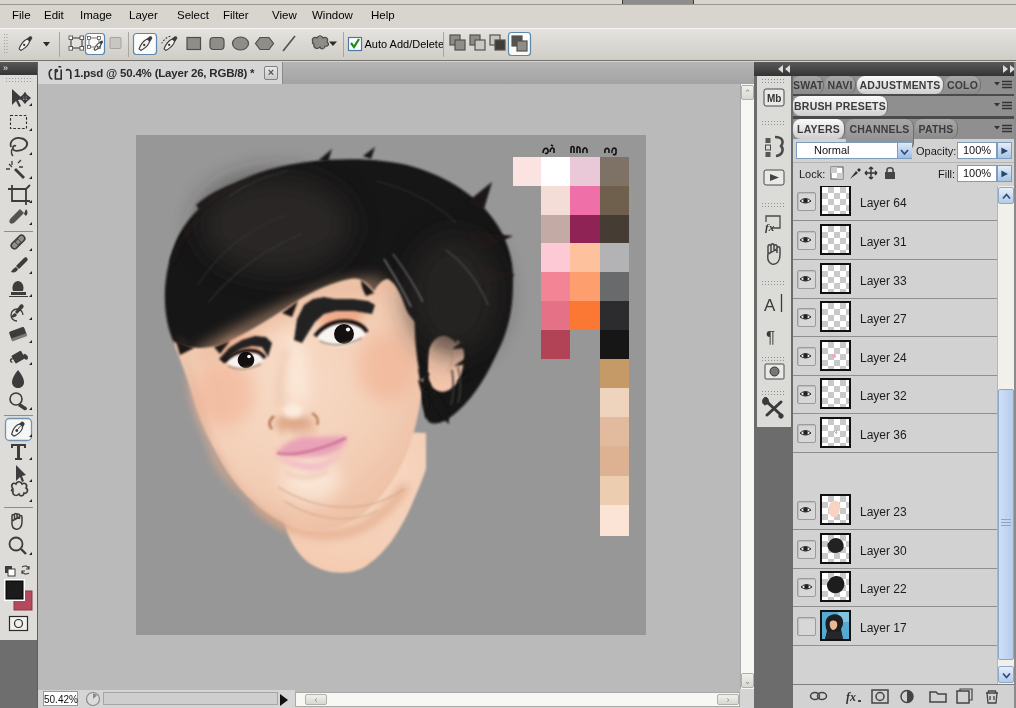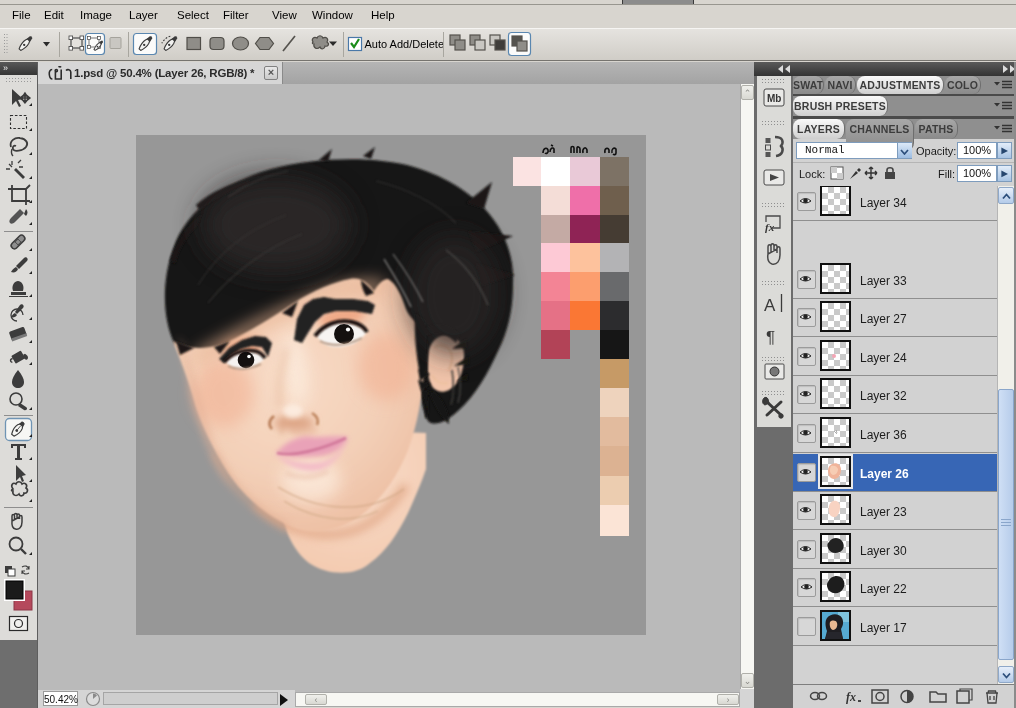"Normal" div.field { font-family: Liberation Mono, monospace -> none; padding-left: 8px -> 17px }
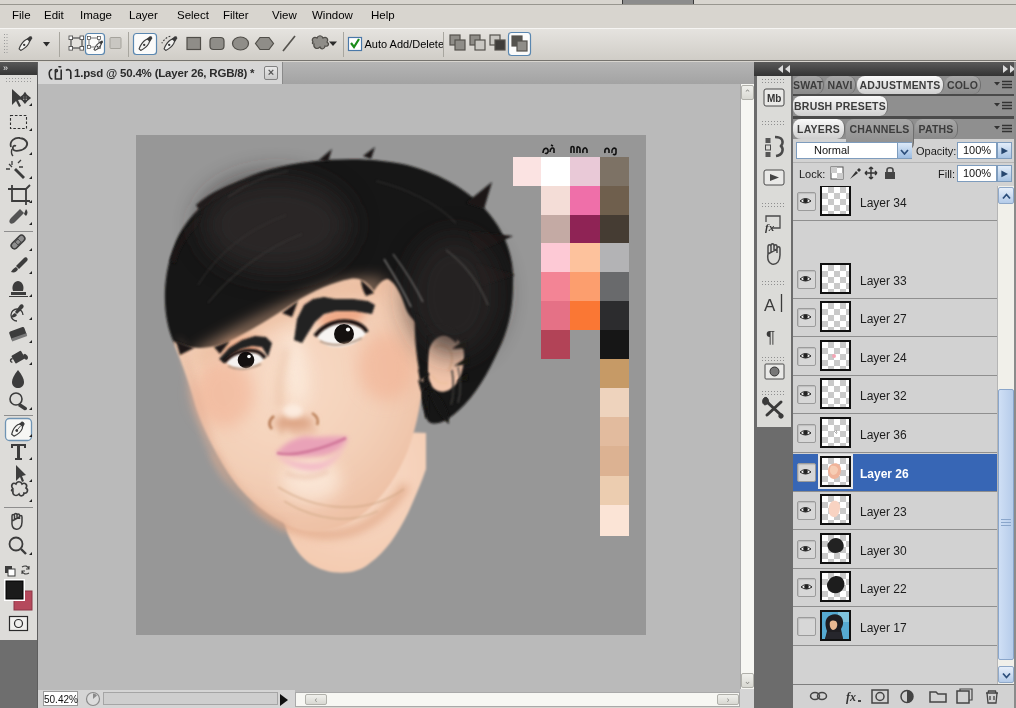"Layer 34" span.lname { text: 34 -> 64 }
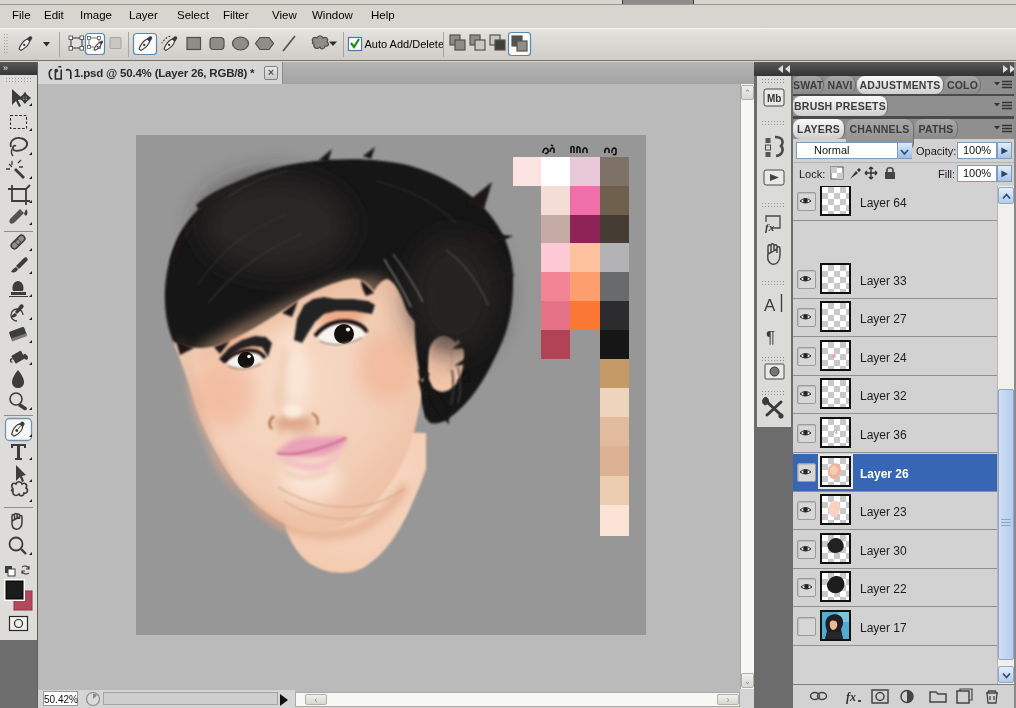"Layer 31" div.lrow { html: none -> <div> <div><svg> <path></path> <circle></circle> </svg></div> <div></div> <span>Layer 31</span> </div> }
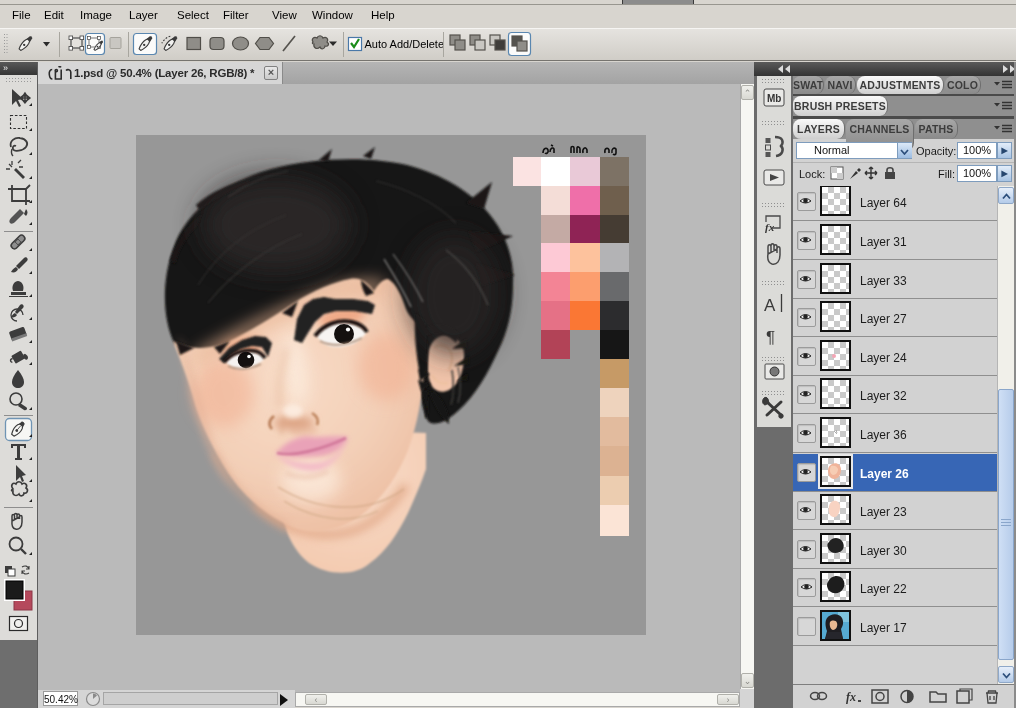"Layer 26" div.lrow { html: <div> <div><svg> <path></path> <circle></circle> </svg></div> <div><svg> <path></path> <path></path> </svg></div> <span>Layer 26</span> </div> -> none }
